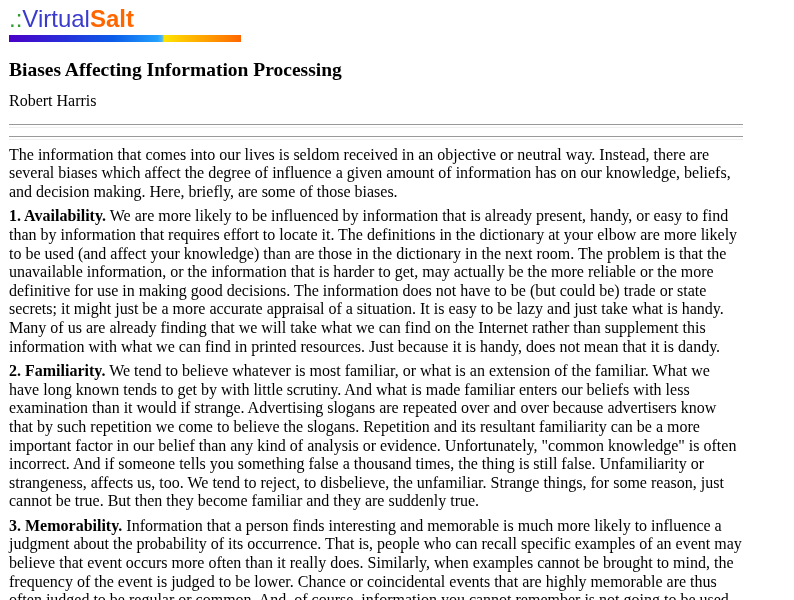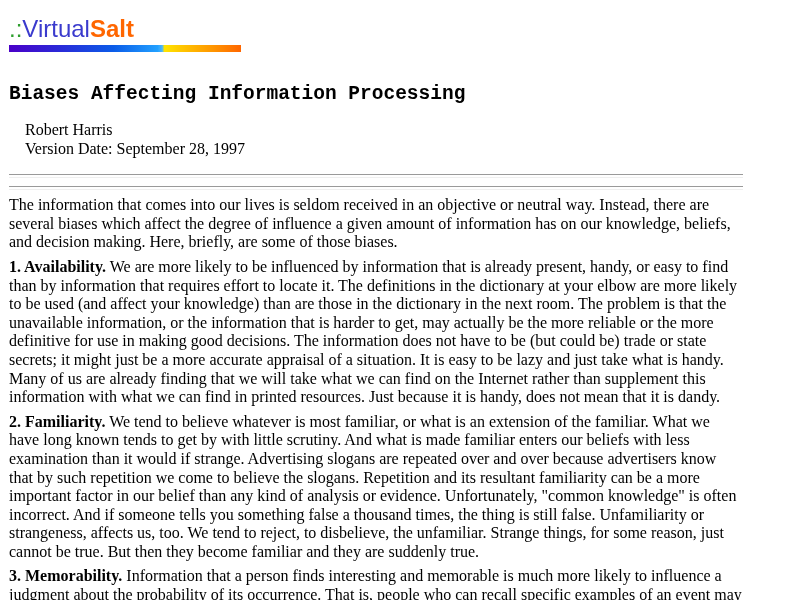".:VirtualSalt" .page { padding: 16px 9px -> 6px 9px }
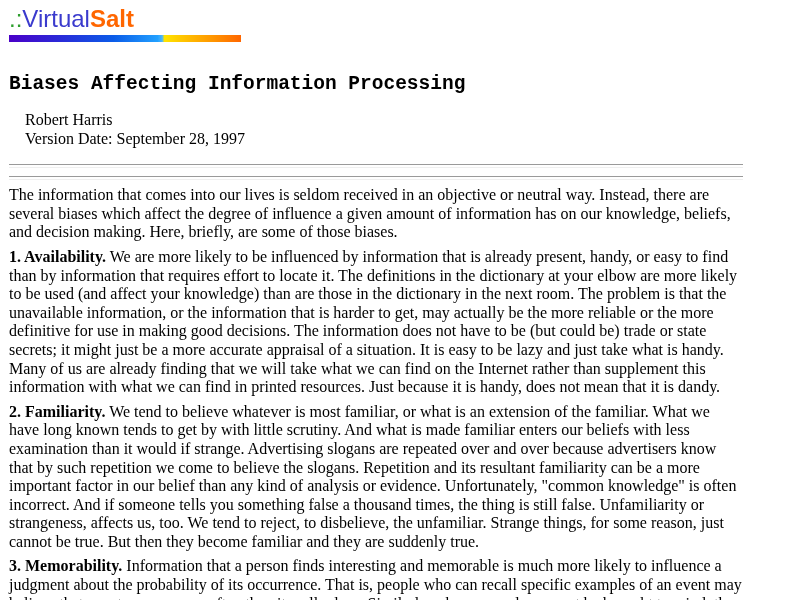"Biases Affecting Information Processing" h1.doc-title { font-family: Liberation Mono, monospace -> Liberation Serif, serif; margin: 31px 0 11px 0 -> 17px 0 11px 0 }
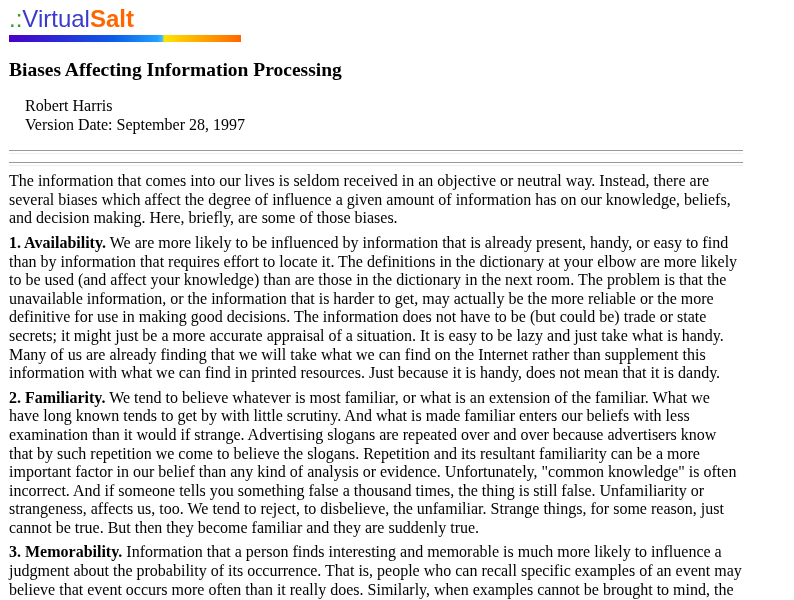"Robert Harris" .byline { margin: 16px -> 0 }
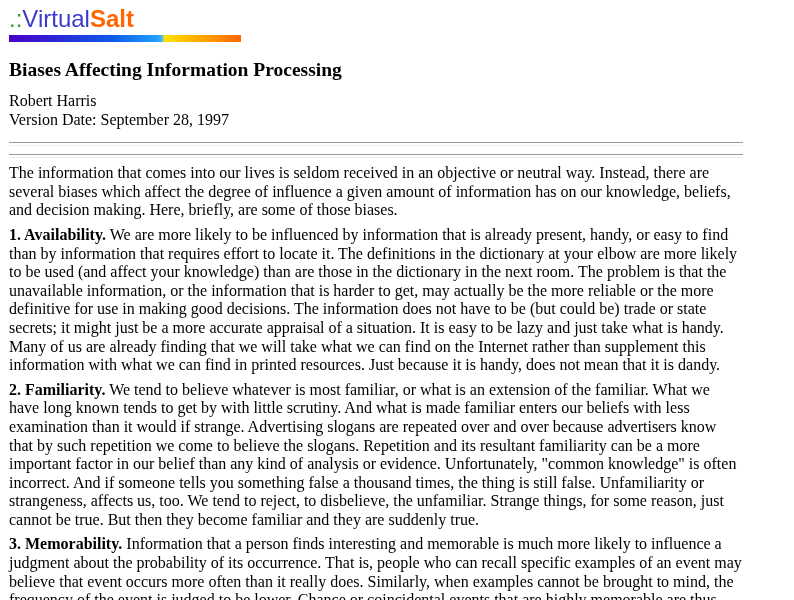"Version Date: September 28, 1997" div { html: <div>Version Date: September 28, 1997</div> -> none }
